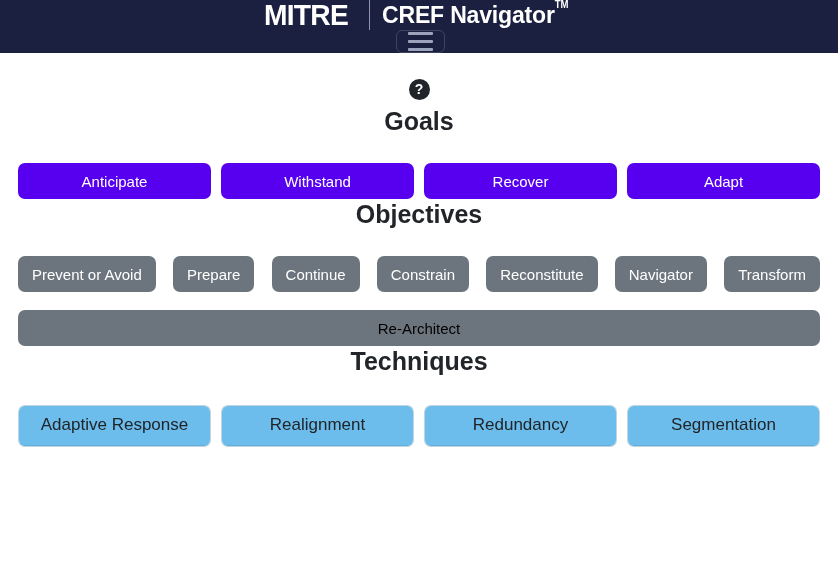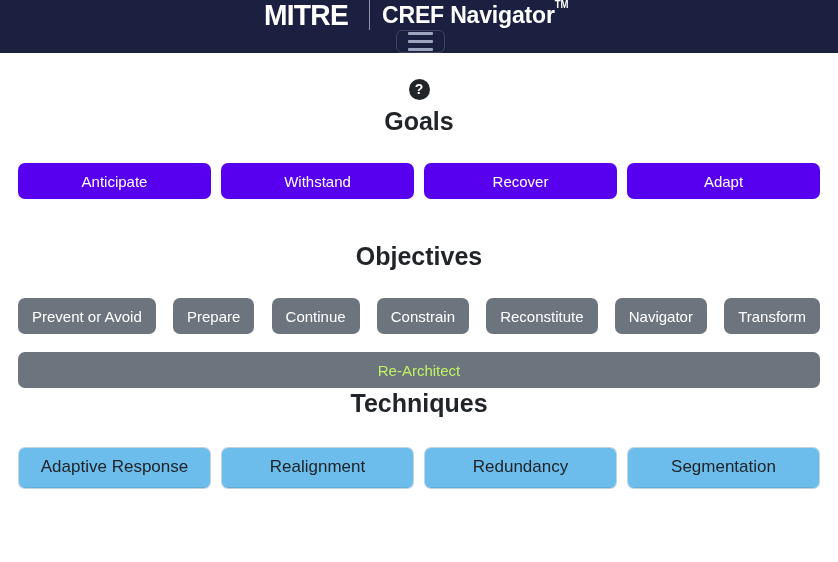"Objectives" .objectives-heading { margin-top: 42px -> none }
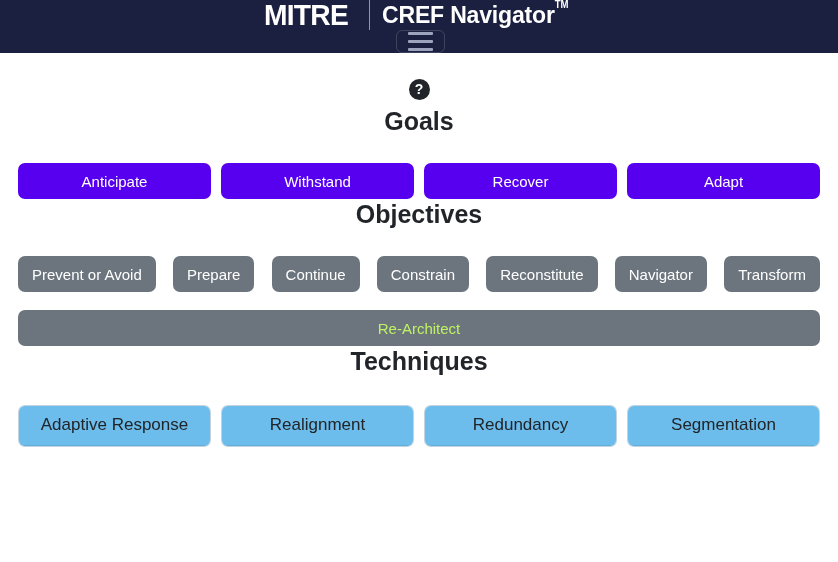"Re-Architect" .btn-objective-wide { color: #bef264 -> #000000 }
